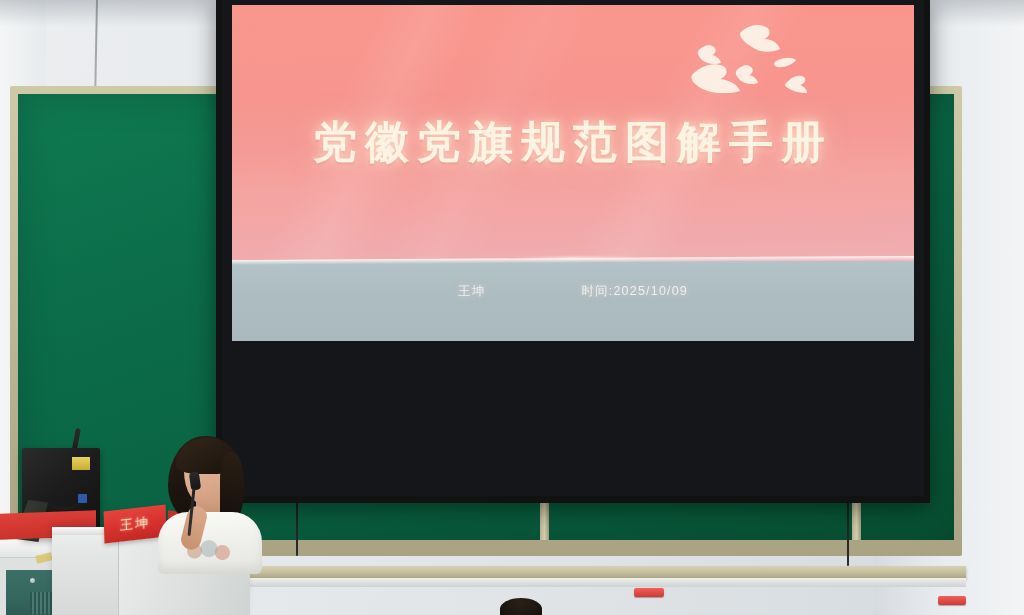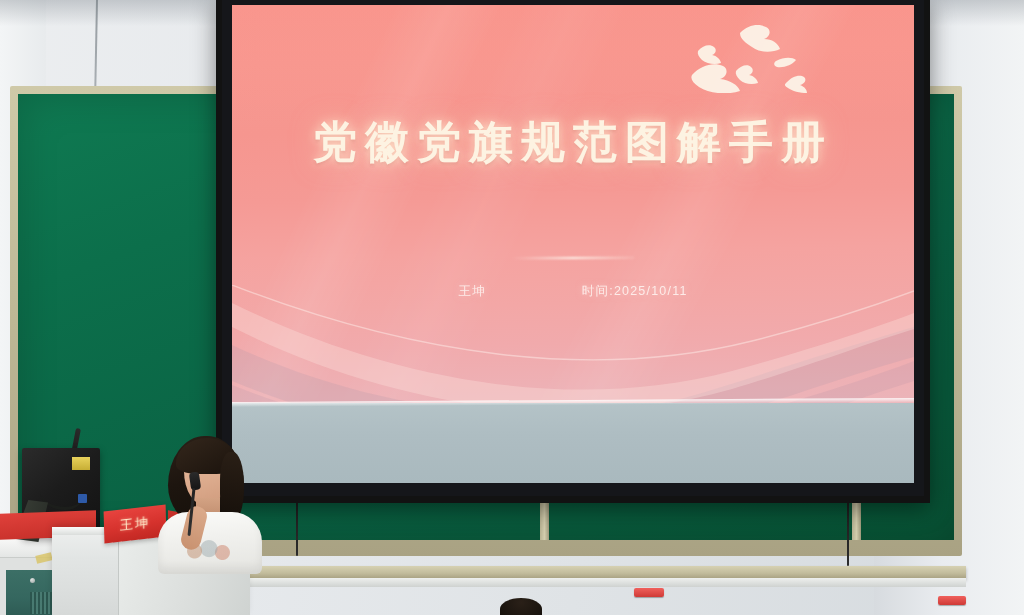"党徽党旗规范图解手册" .slide { height: 478px -> 336px }
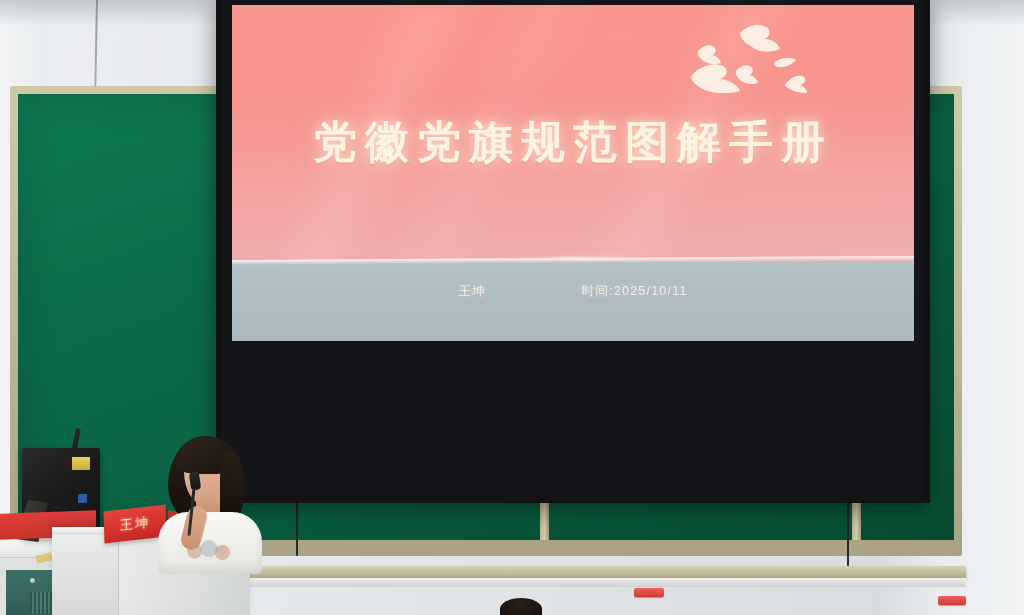"时间:2025/10/11" span { text: :2025/10/11 -> :2025/10/09 }
